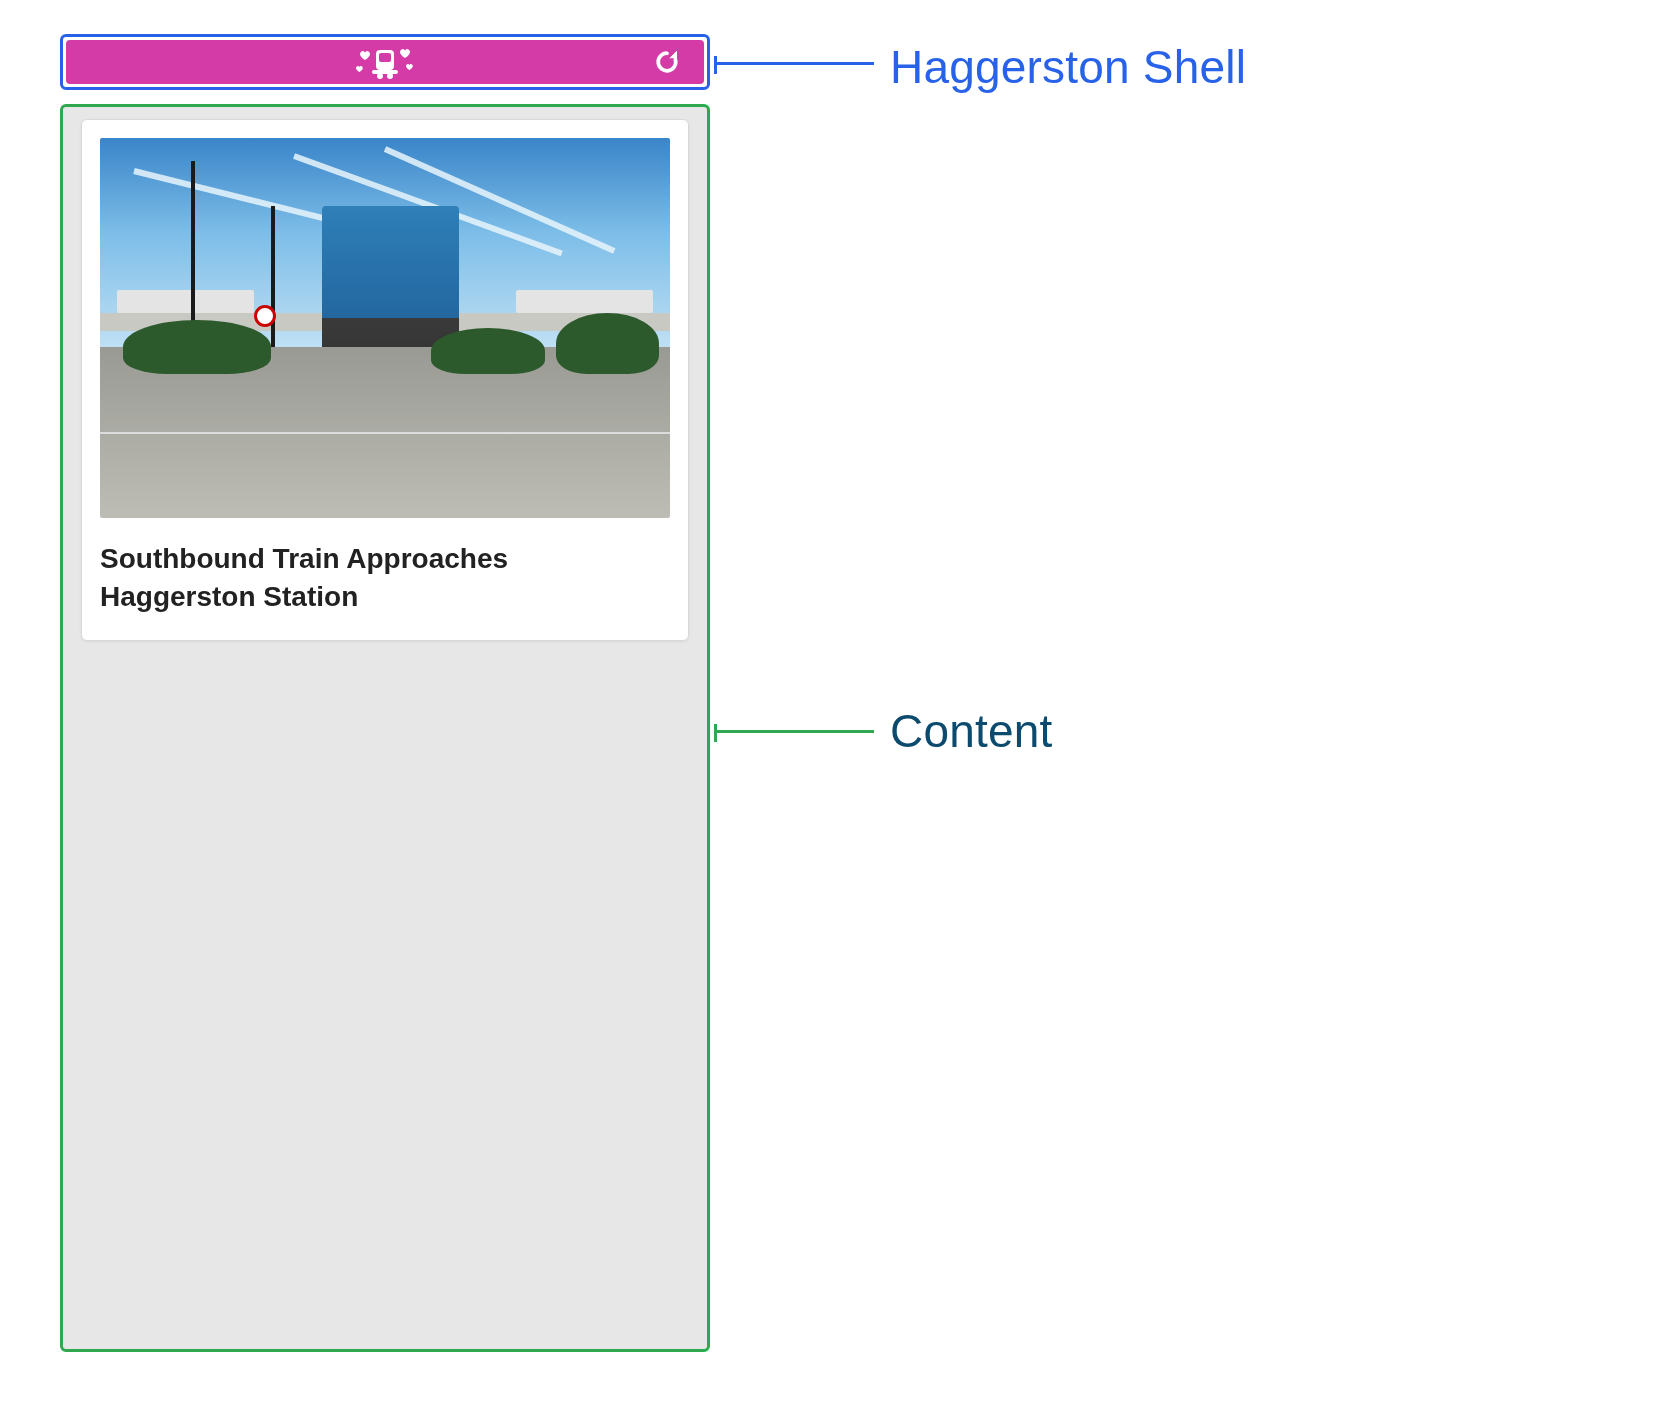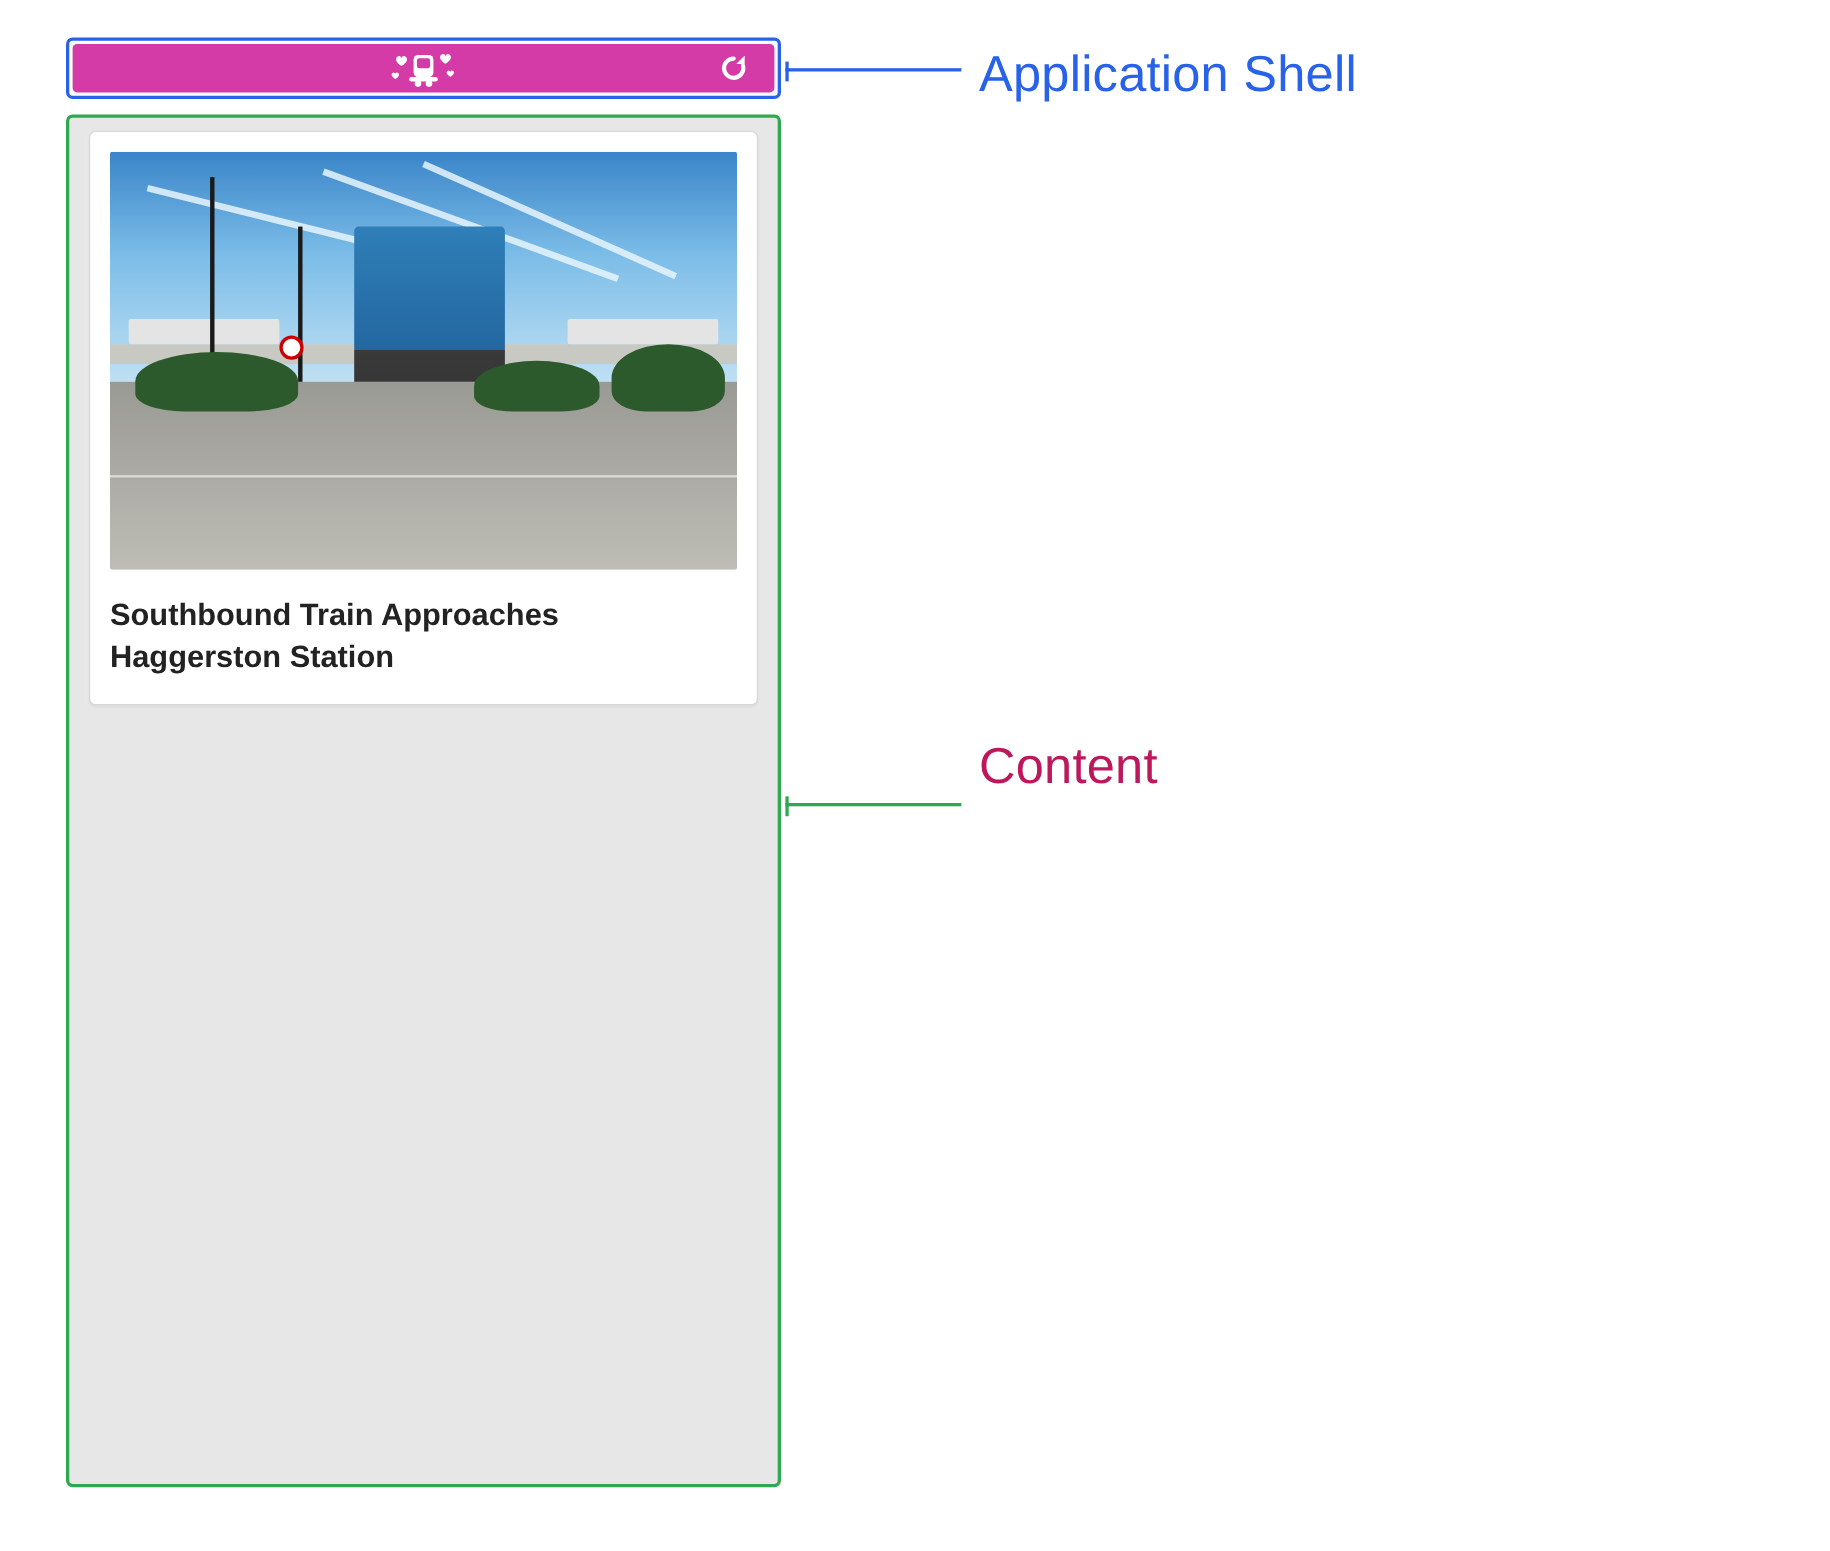"Application Shell" div.anno { text: Application -> Haggerston }
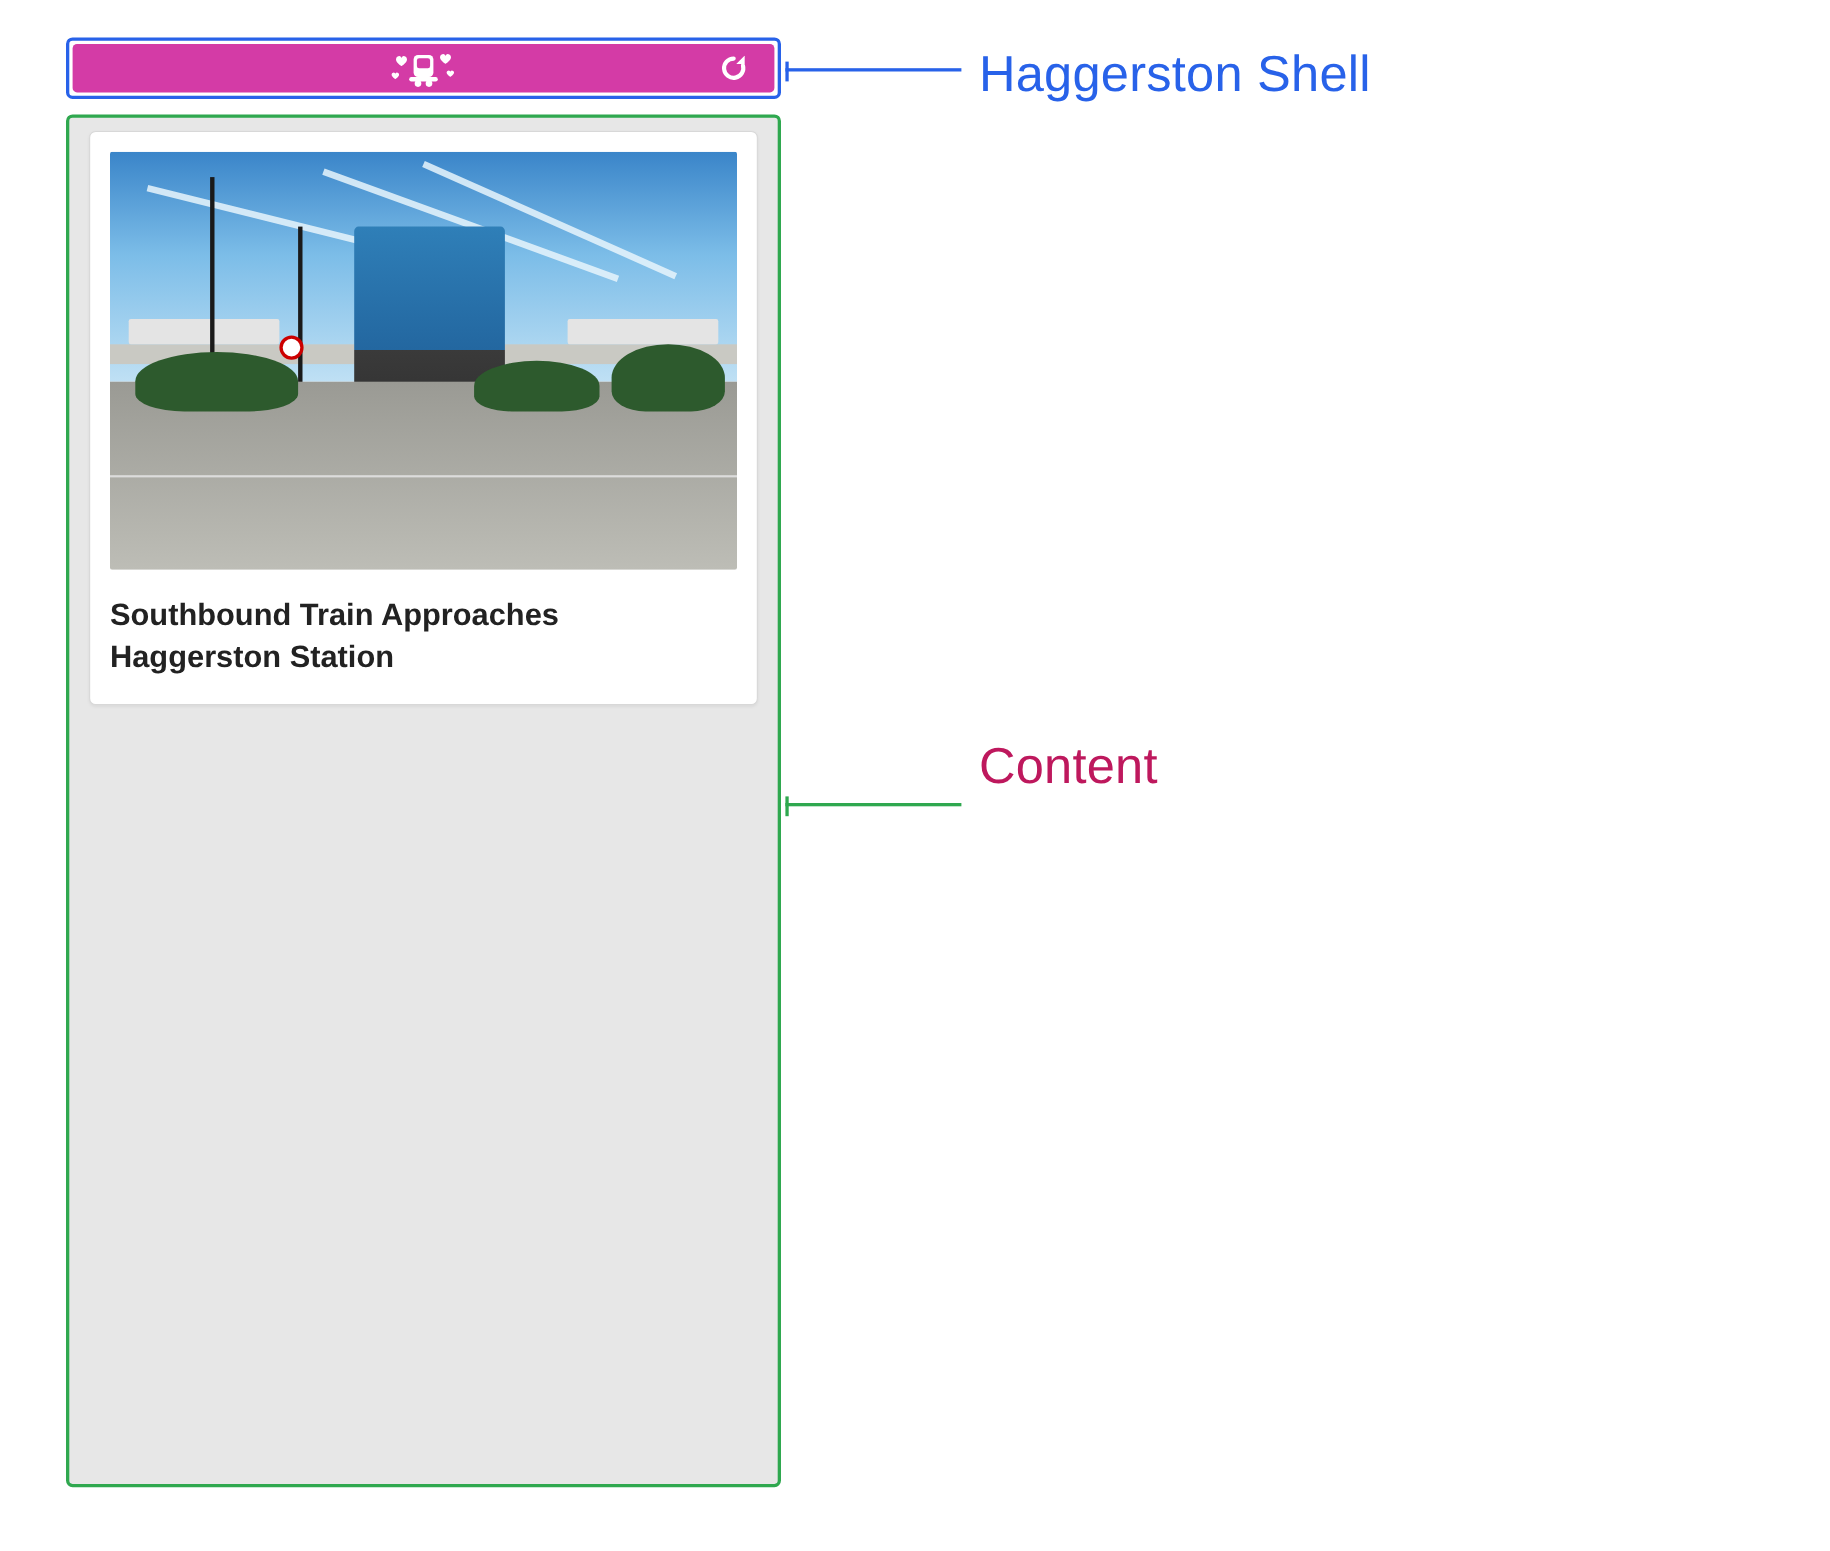"Content" .anno-content { color: #be185d -> #0c4a6e; top: 635px -> 670px }
